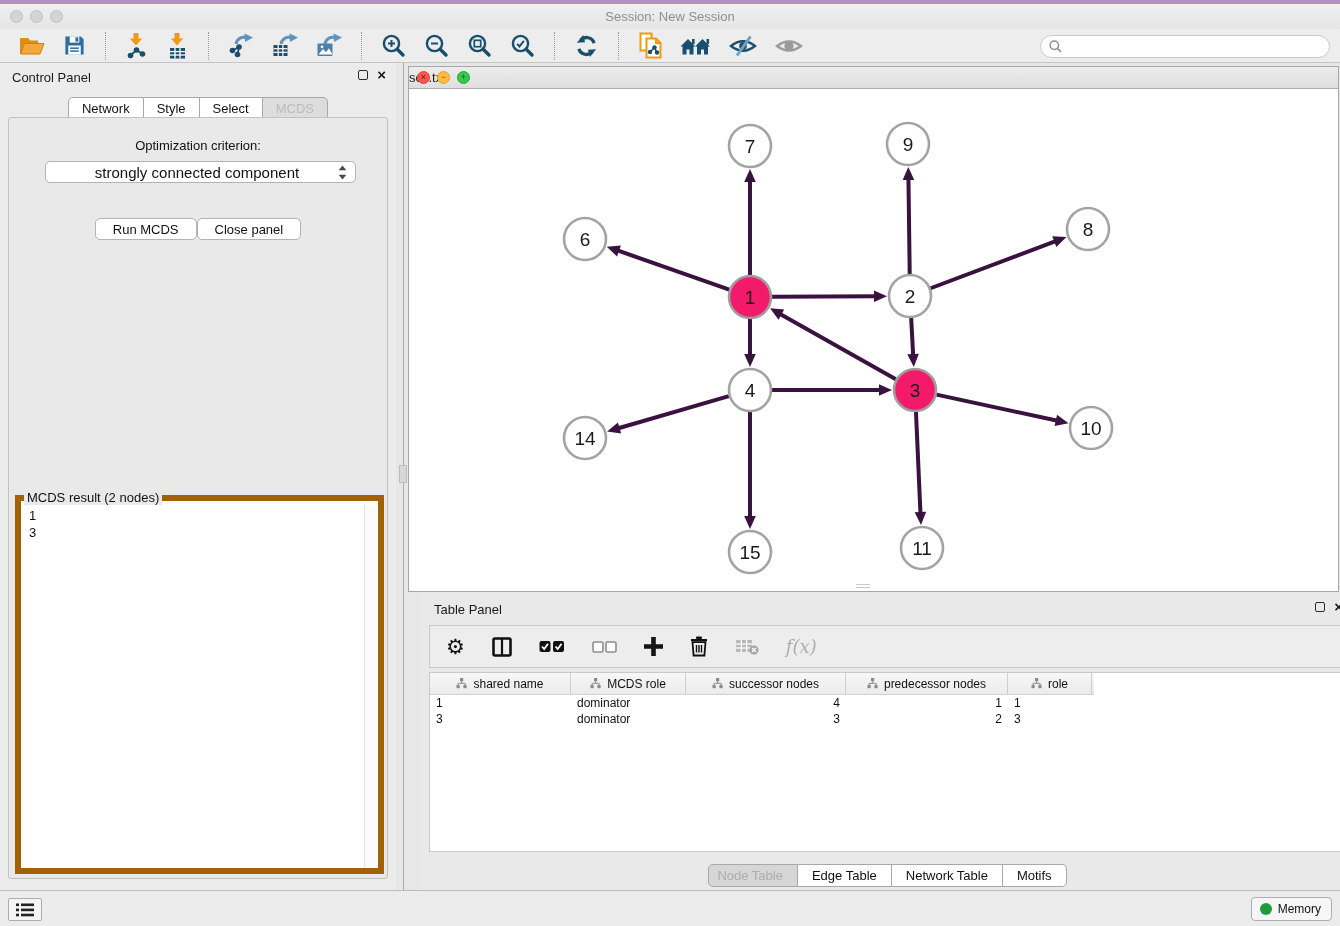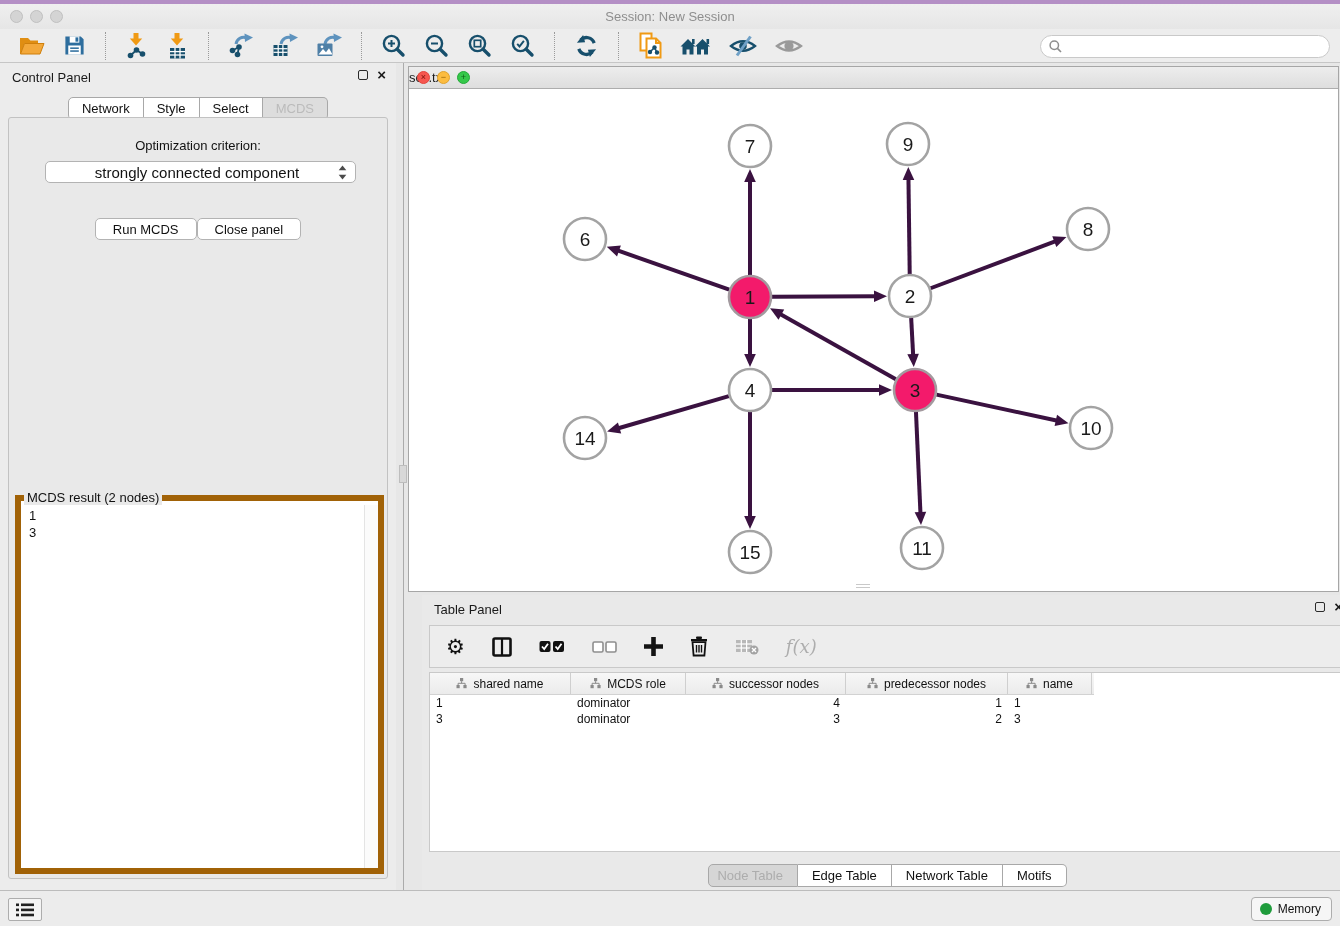"name" span { text: name -> role }
